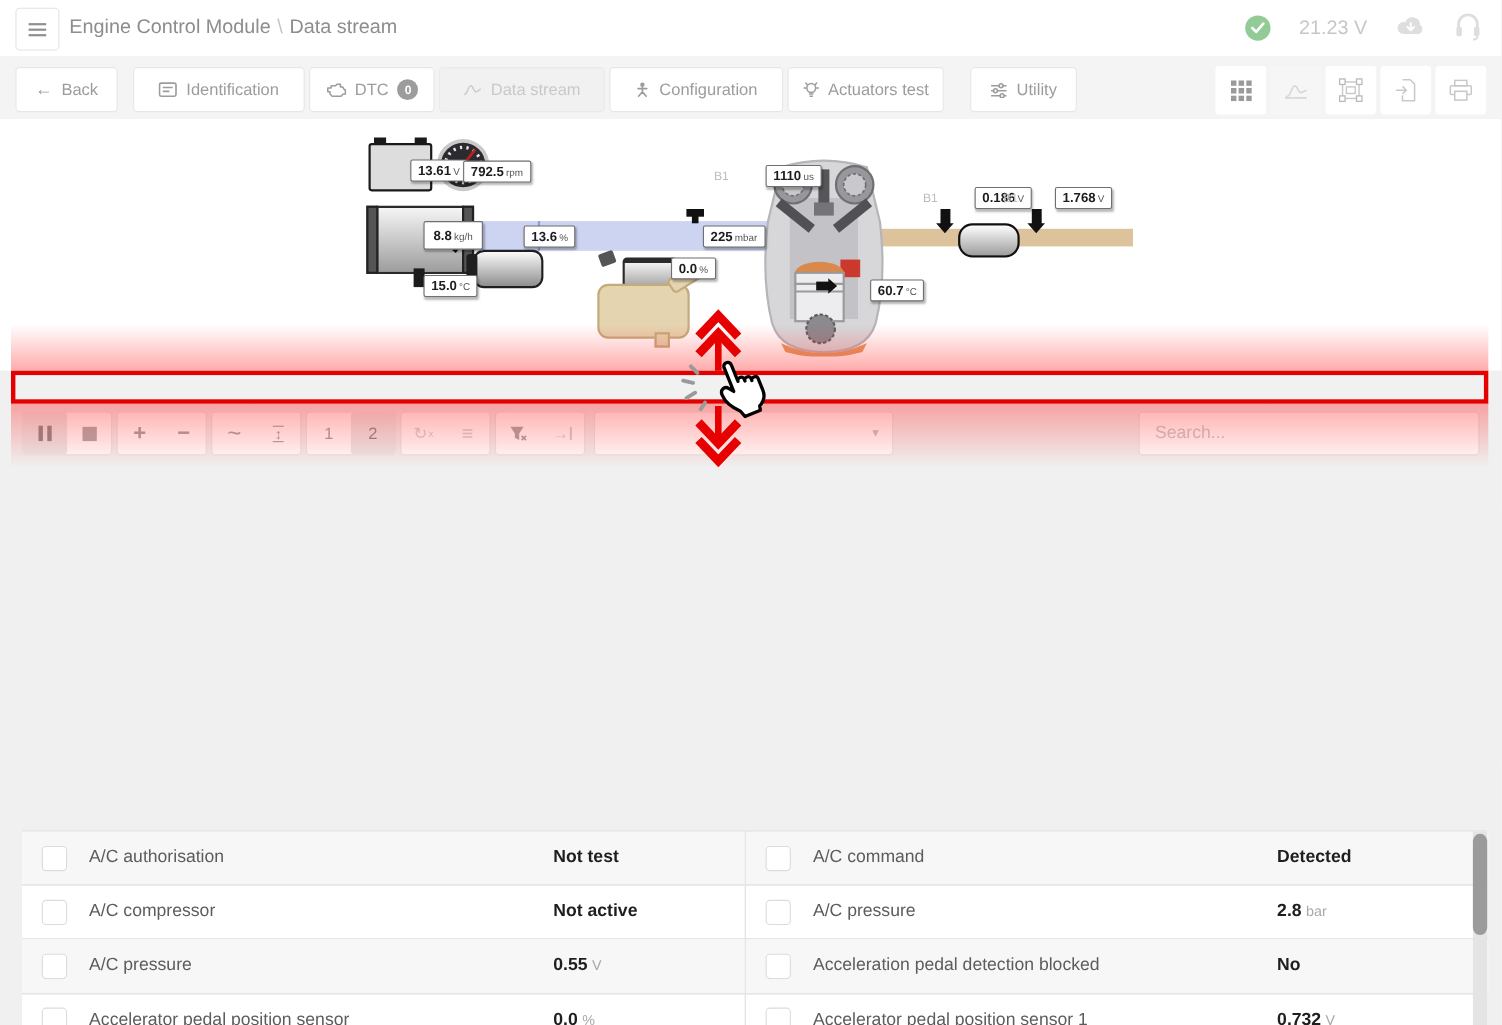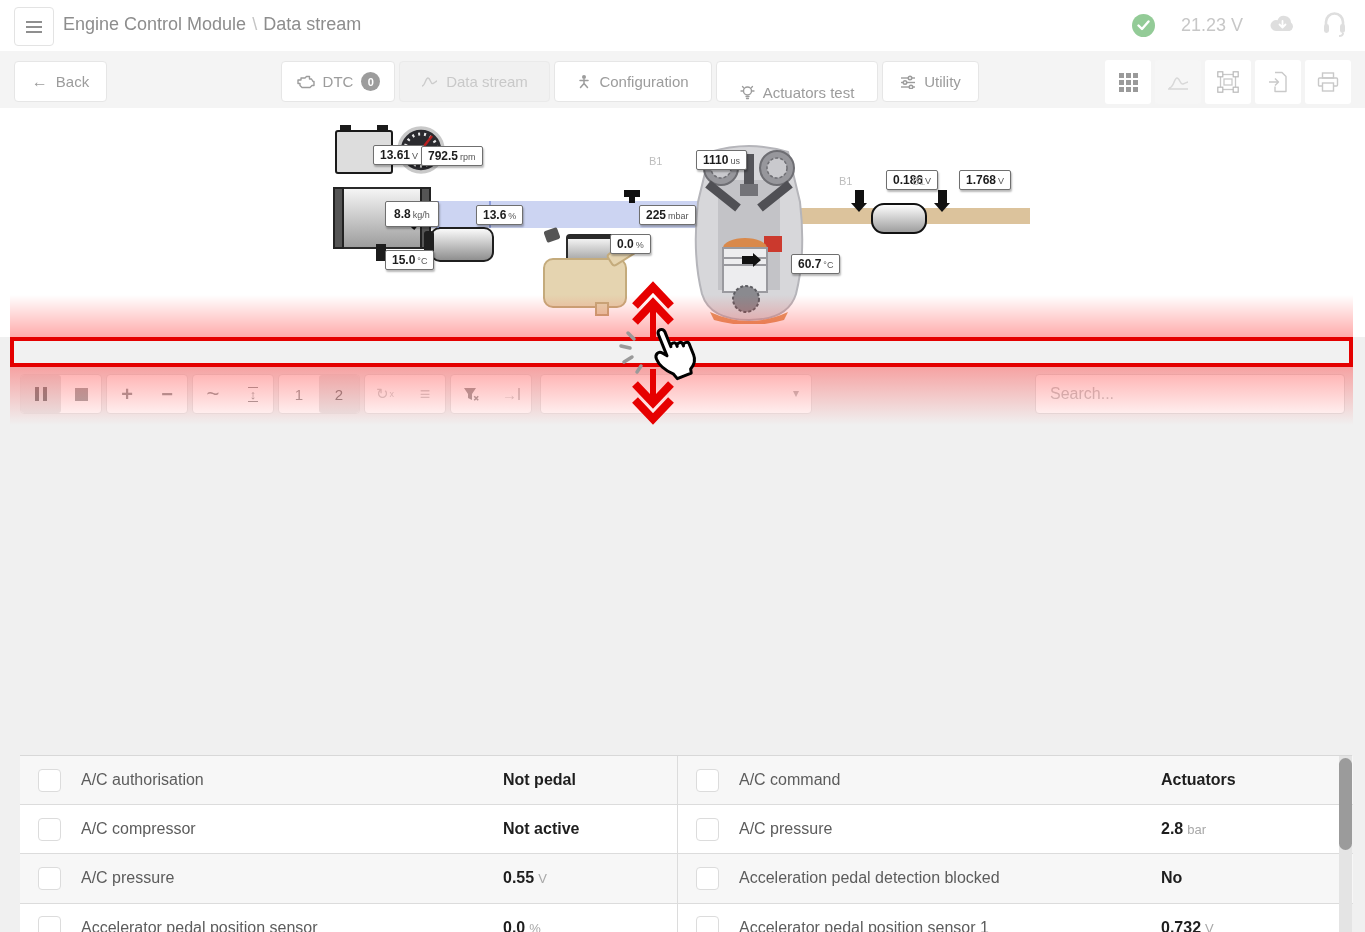"Identification" div.tab { html: none -> <div> <svg> <rect></rect> <line></line> <line></line> </svg> <span>Identification</span> </div> }
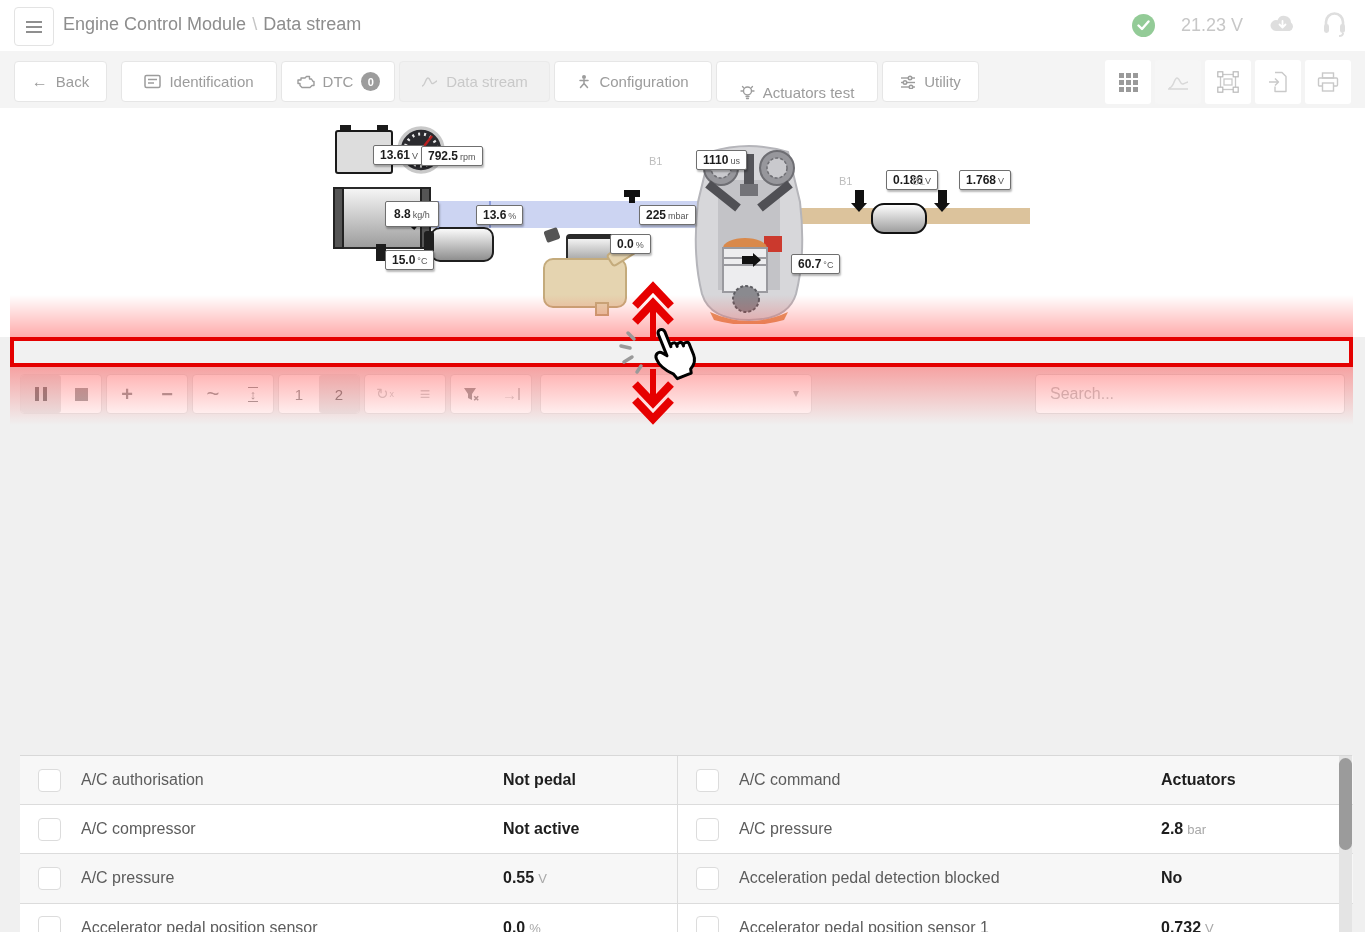"Actuators test" div.tab { align-items: flex-end -> none; width: 162px -> 142px }
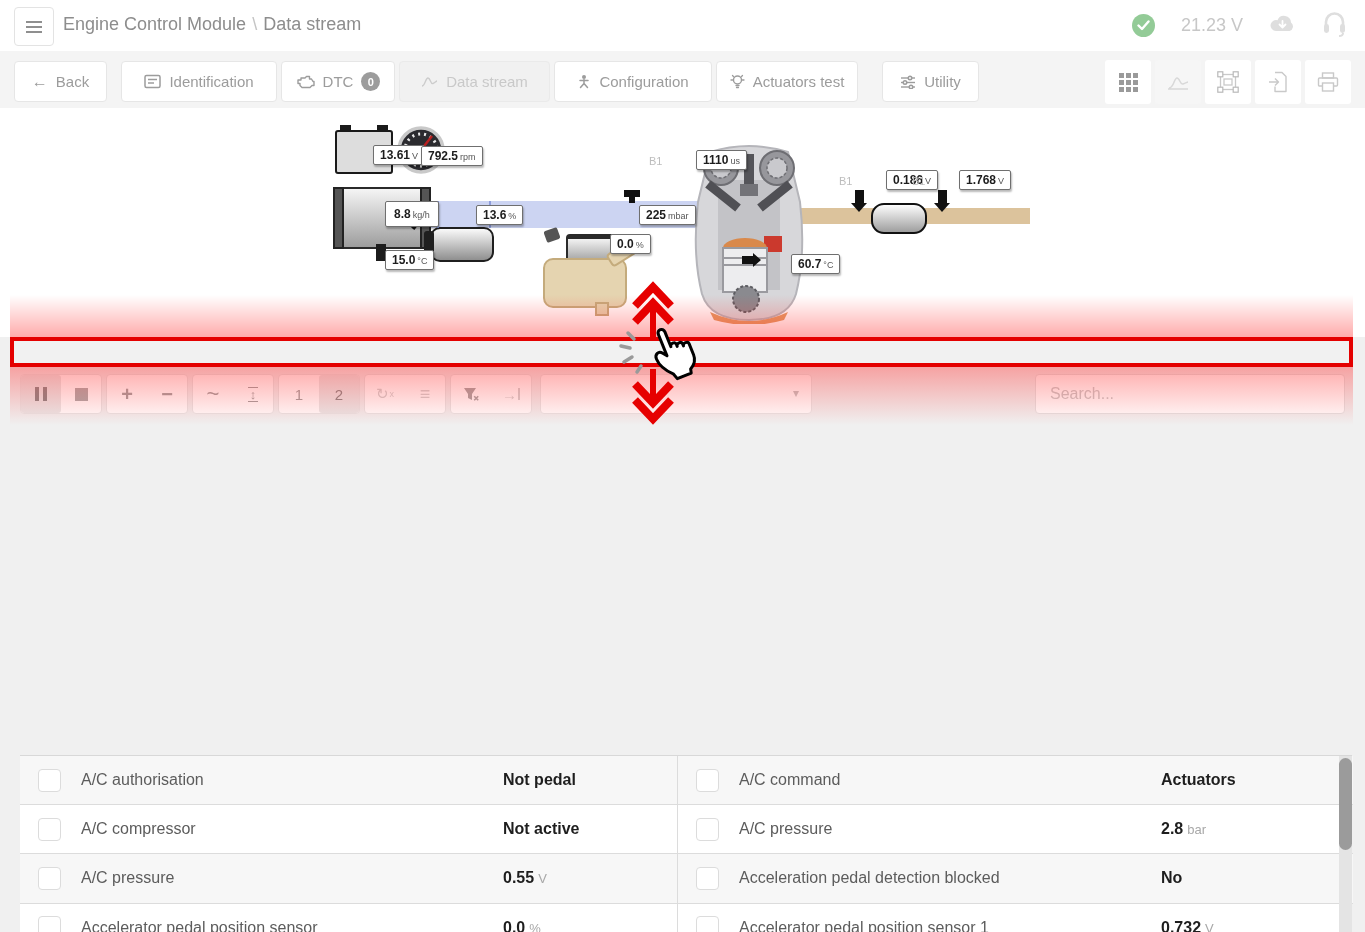"Not pedal" span { text: pedal -> test }
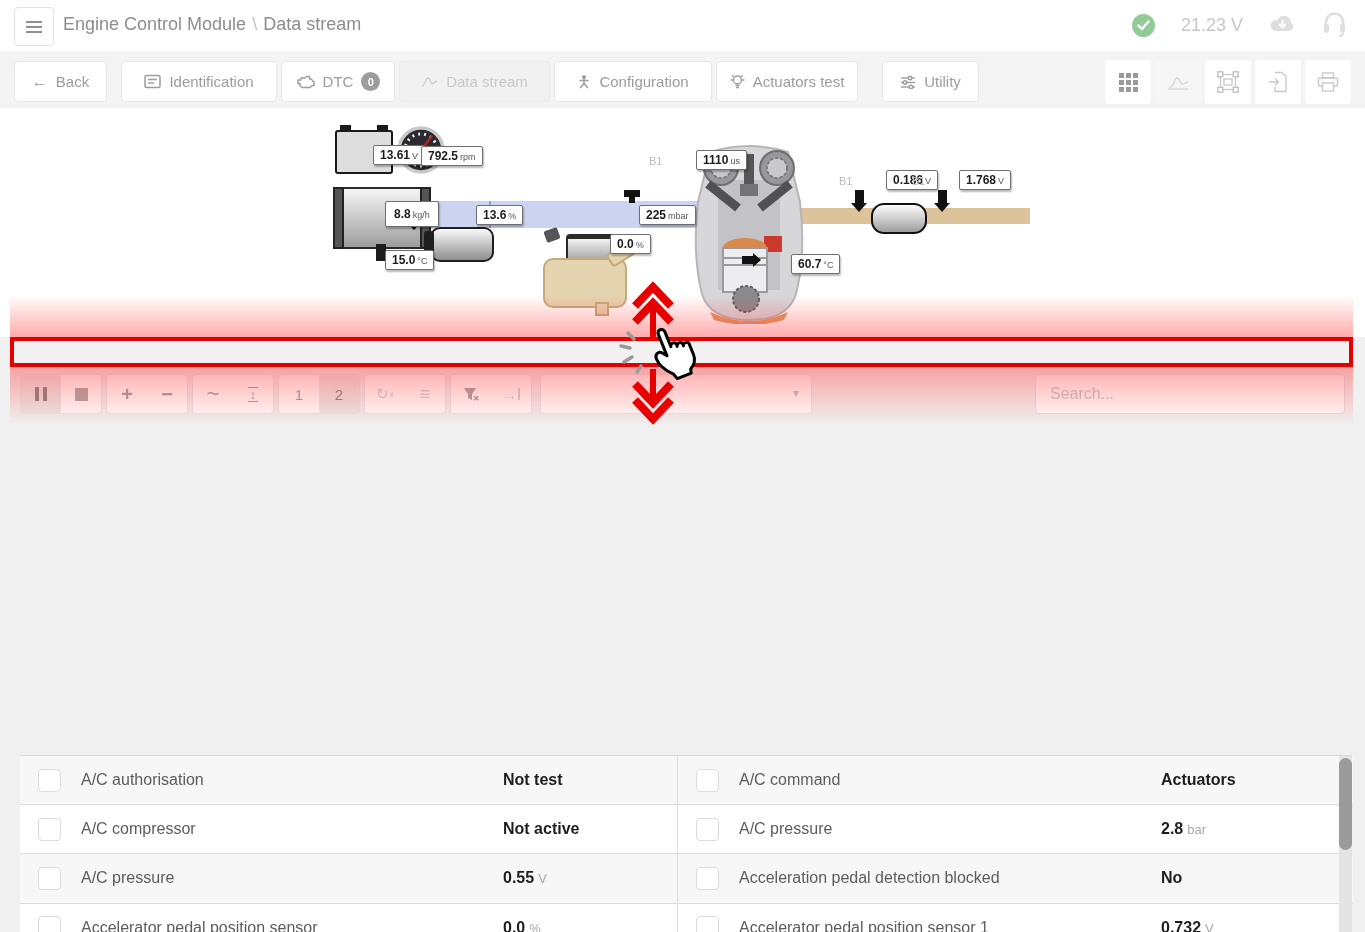"Actuators" span { text: Actuators -> Detected }
